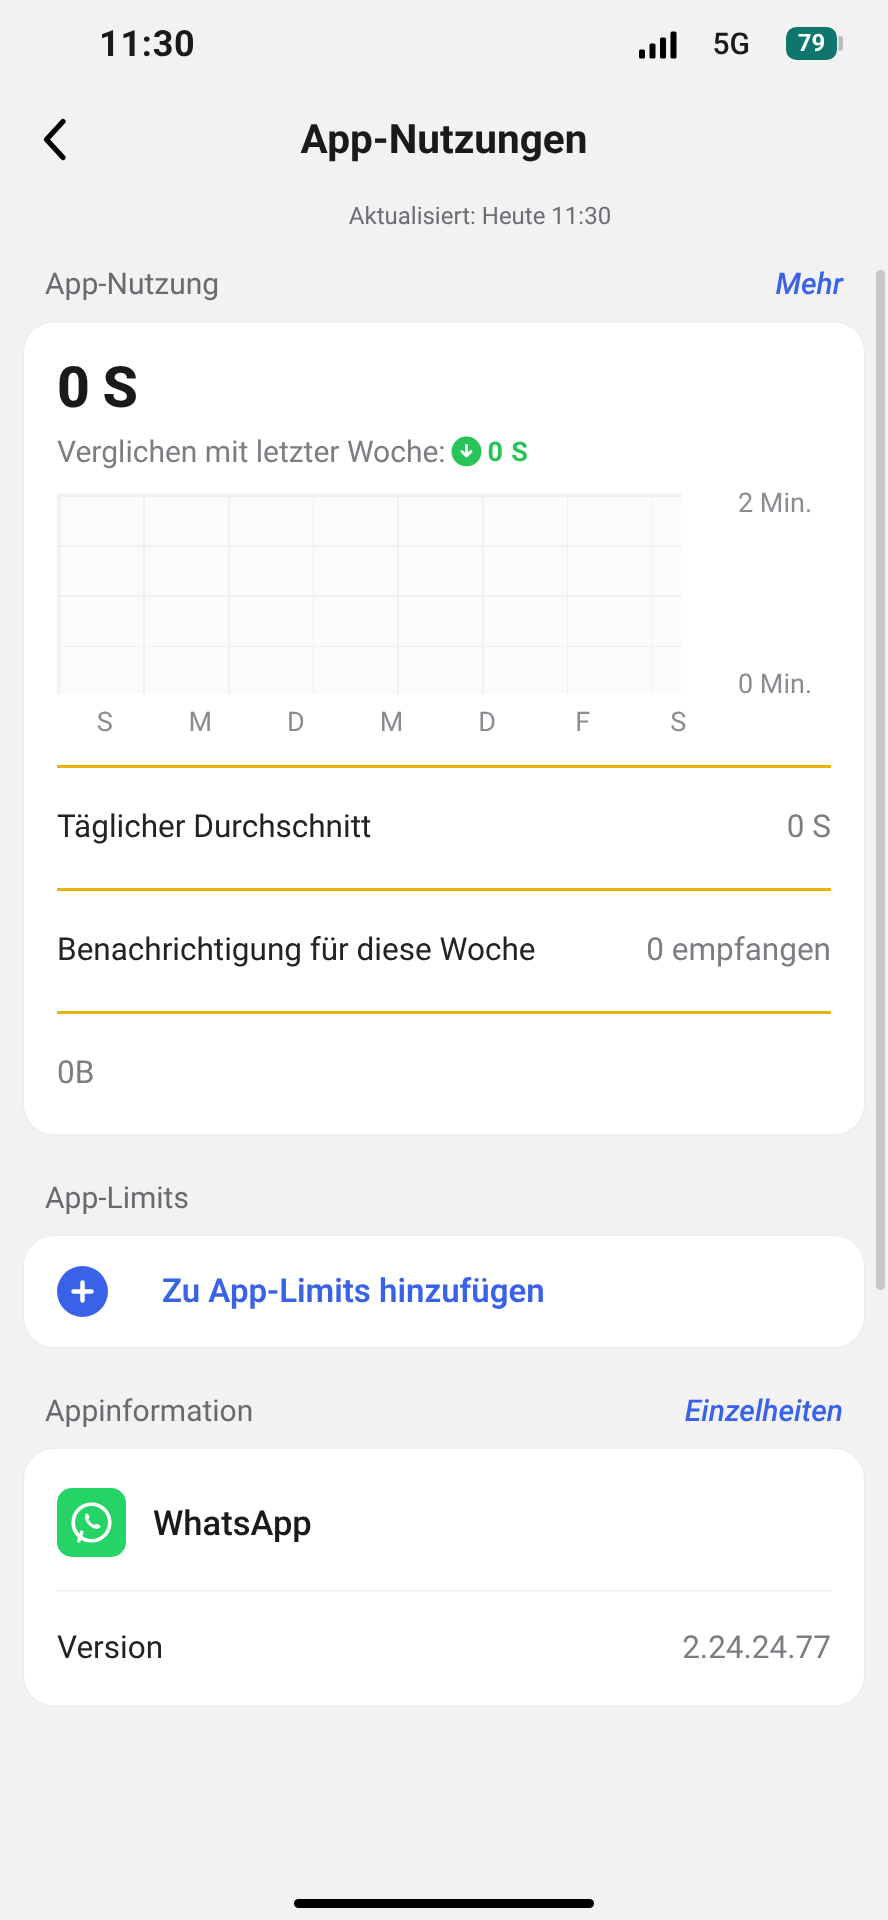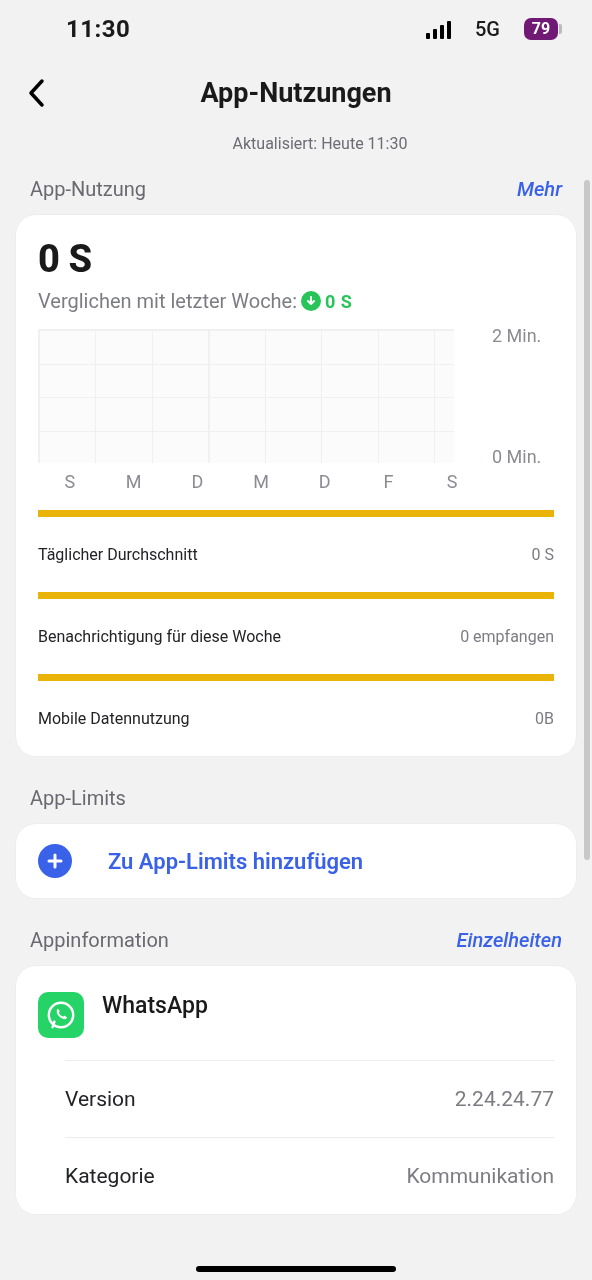"79" .battery-body { background: #701a75 -> #0f766e }
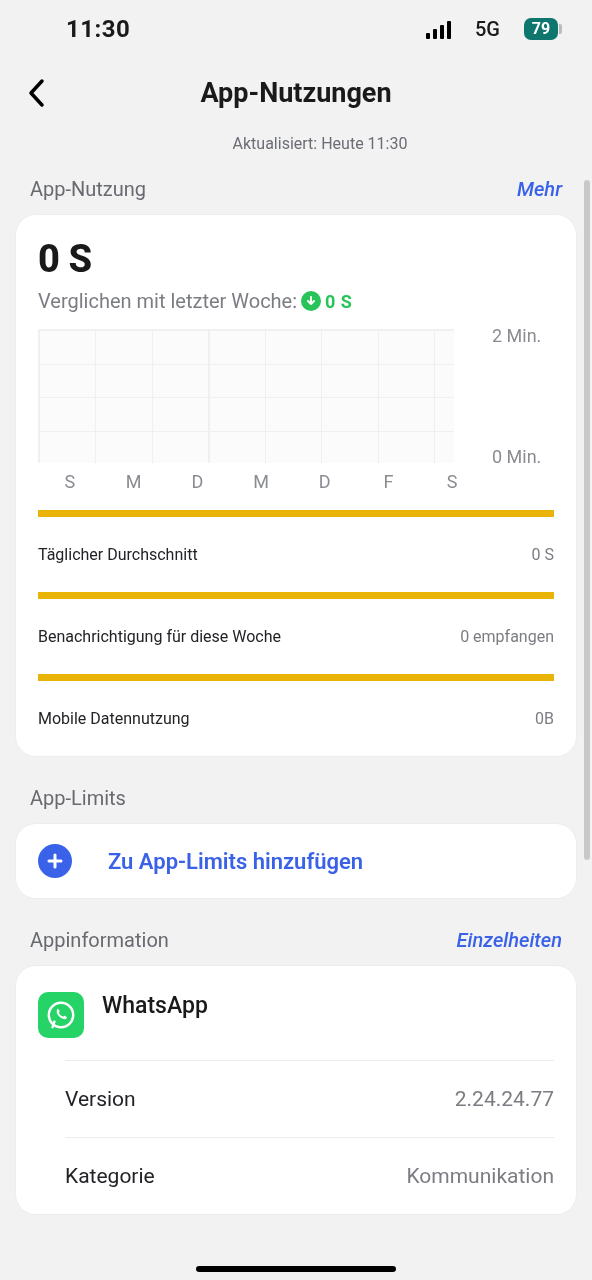"Täglicher Durchschnitt" .stat-row { border-top: 7px solid #eab308 -> 2px solid #eab308; font-size: 16px -> 21px }
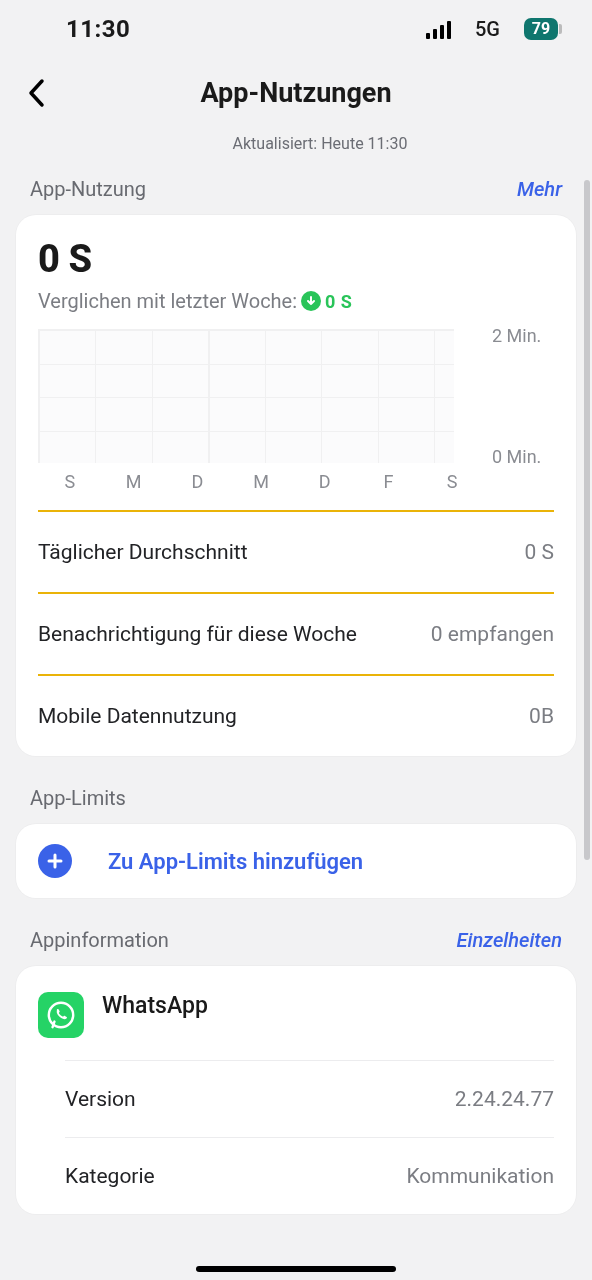"Mobile Datennutzung" span.stat-label { html: <span>Mobile Datennutzung</span> -> none }
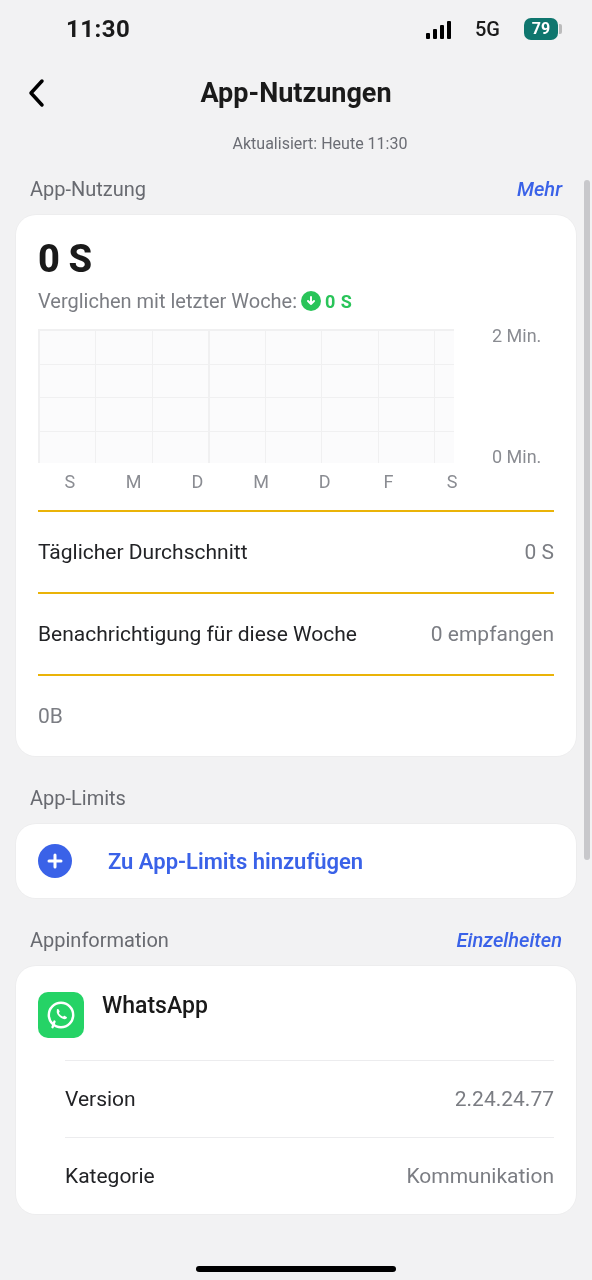"WhatsApp" .appinfo-row { align-items: none -> center }
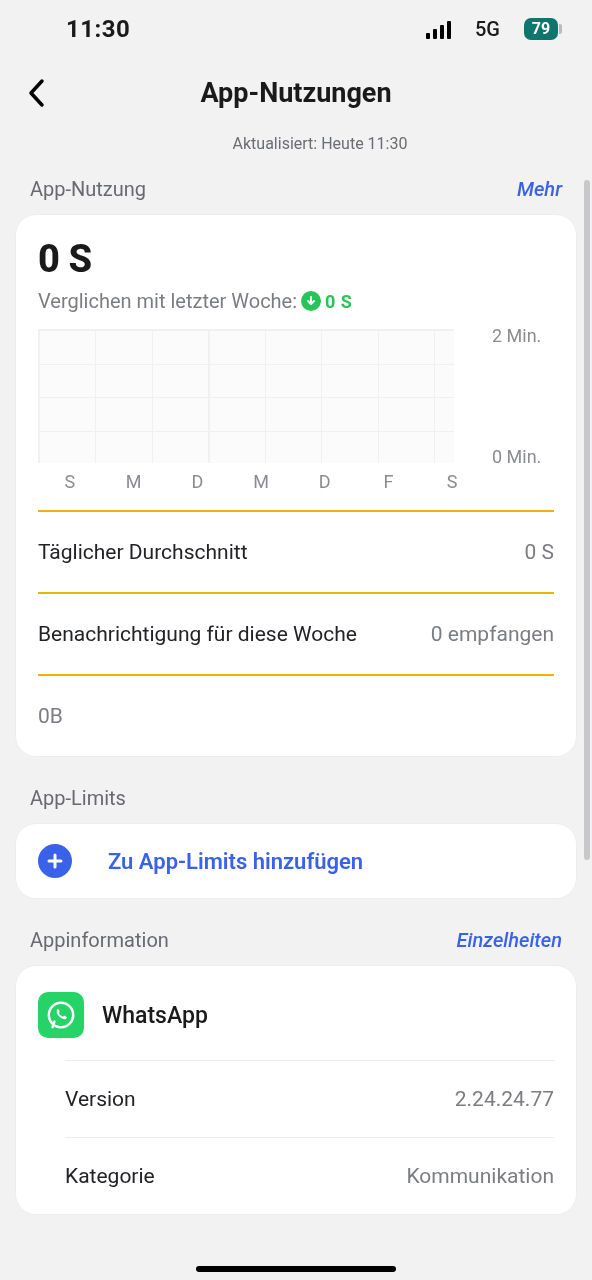"Version" .info-row { margin-left: 27px -> none }
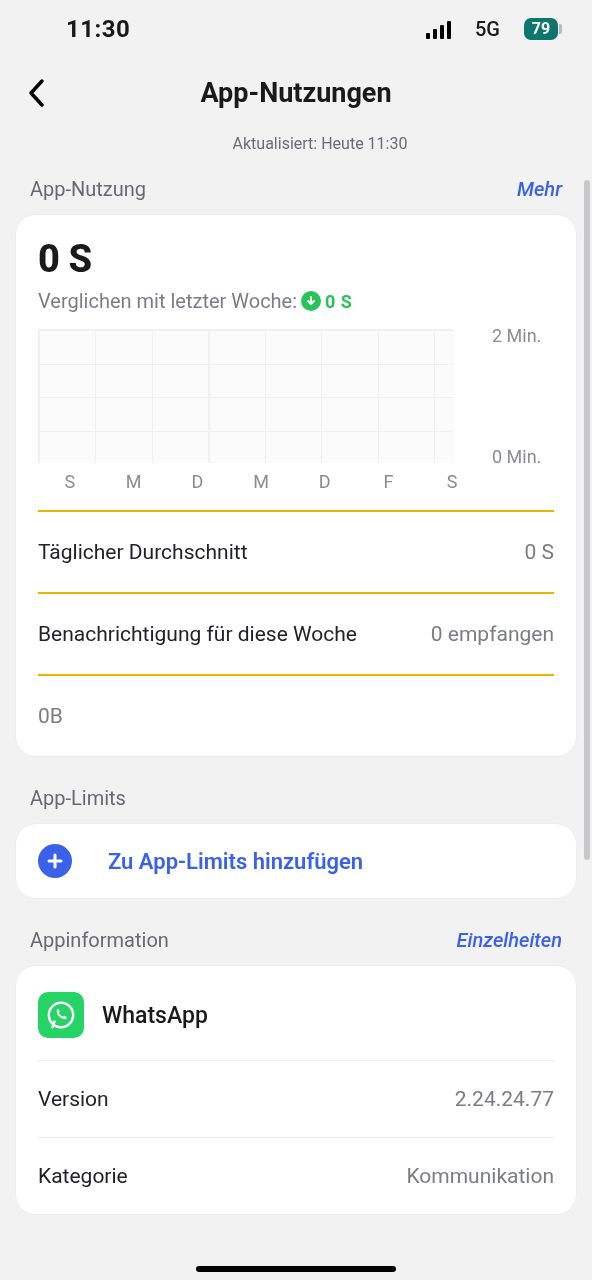"Kategorie" div.info-row { html: <div> <span>Kategorie</span> <span>Kommunikation</span> </div> -> none }
